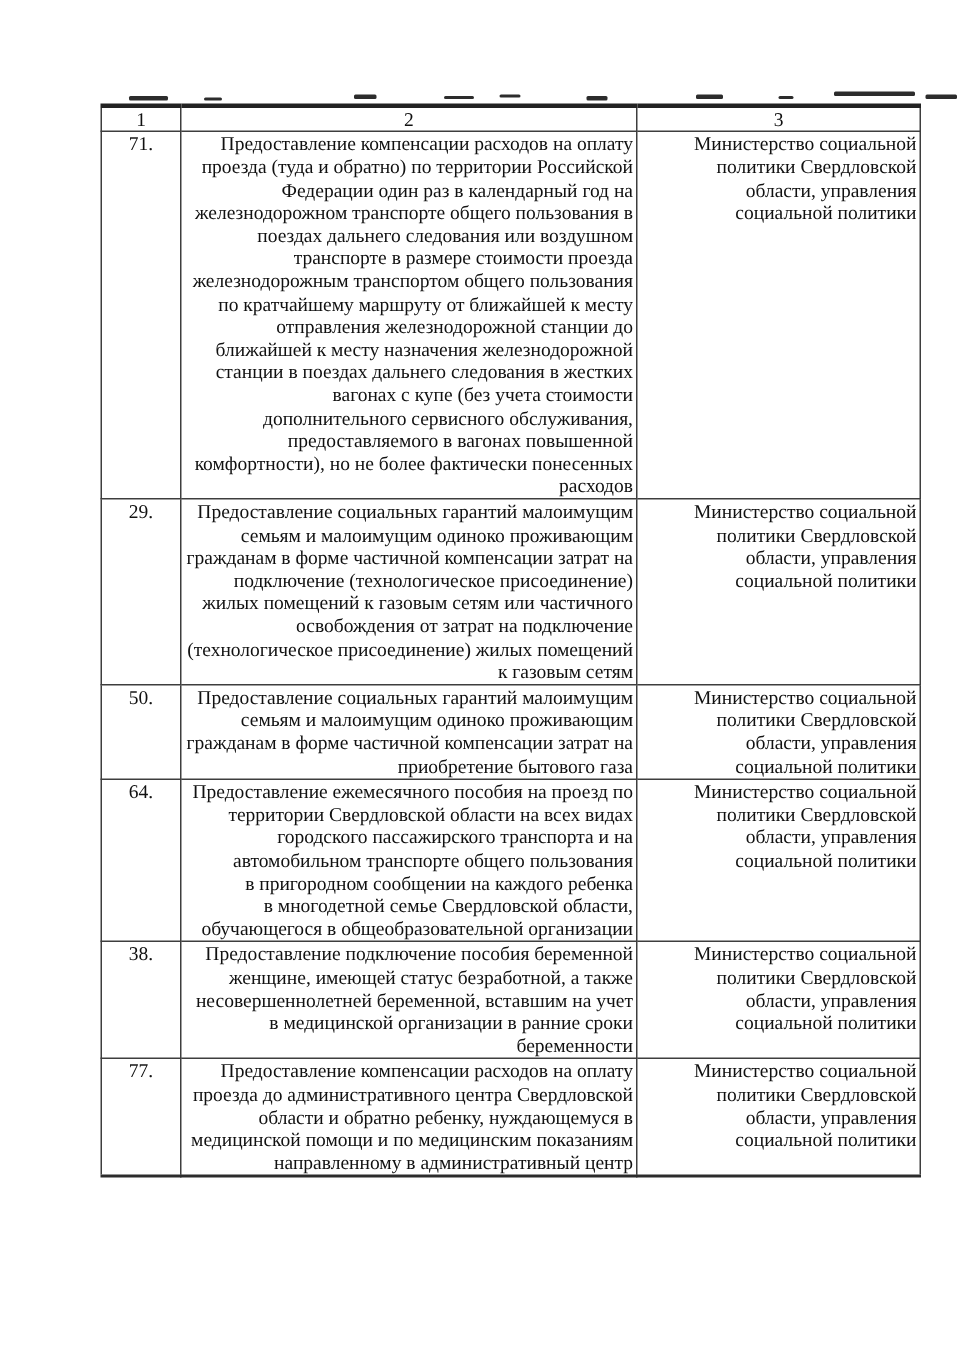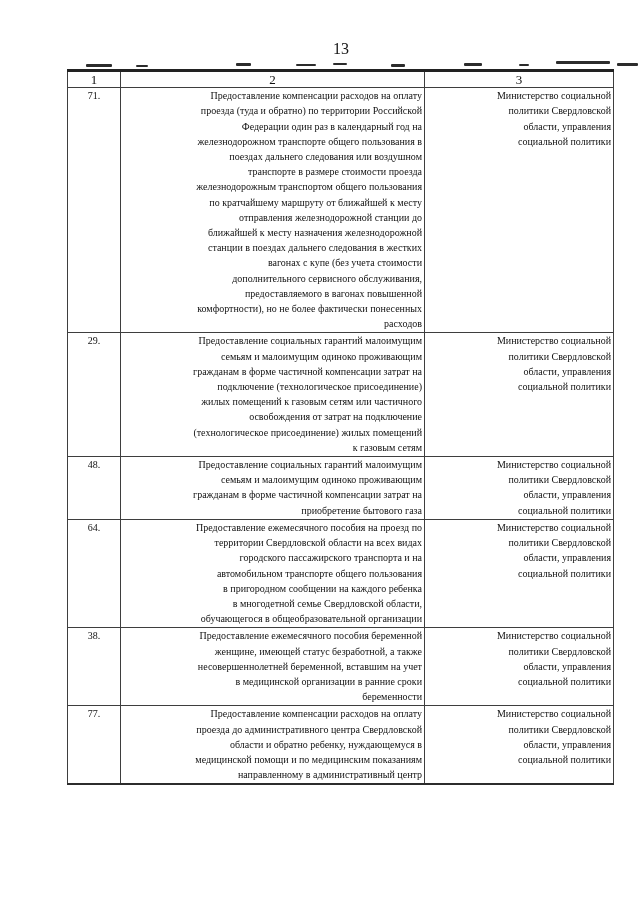"13" div.page-number { html: <div>13</div> -> none }
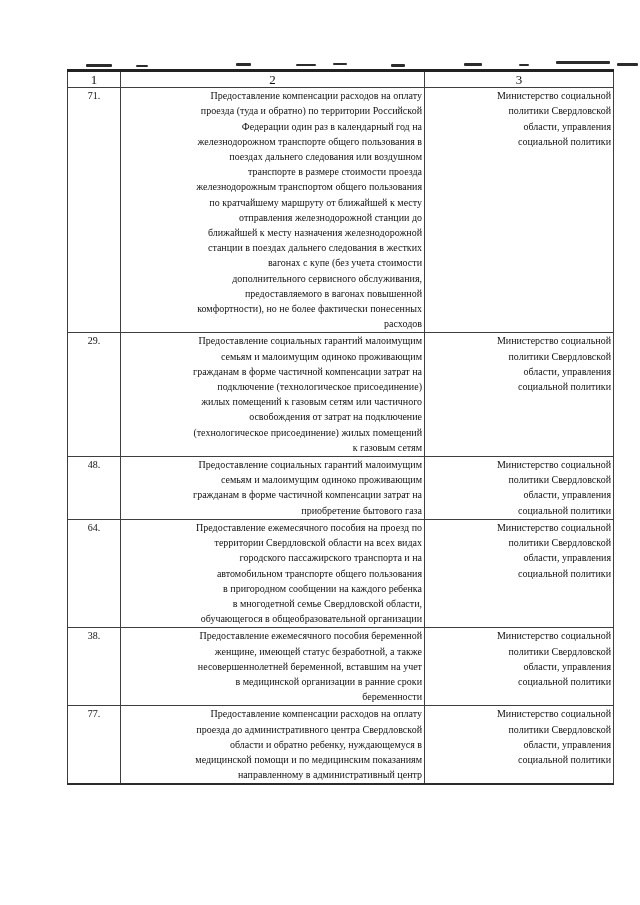"71." .doc-table th, .doc-table td { font-size: 10px -> 13px }
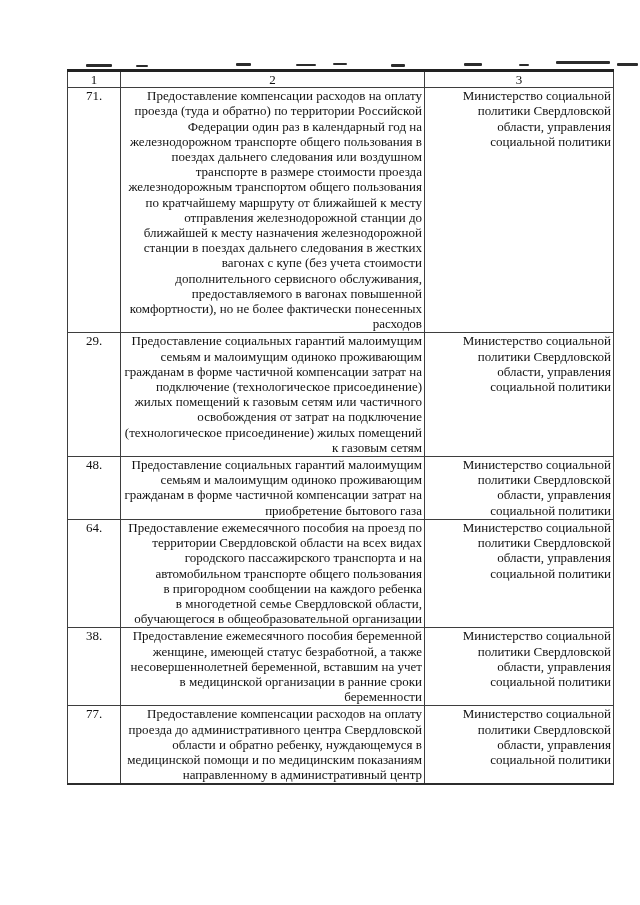"48." td.num-cell { text: 48 -> 50 }
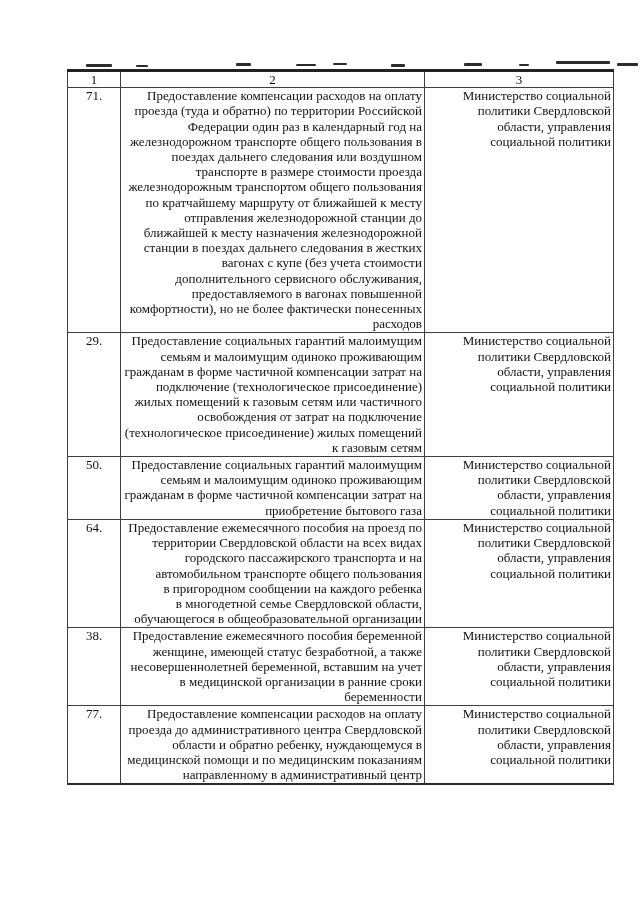"Предоставление ежемесячного пособия" td.service-cell { text: ежемесячного -> подключение }
